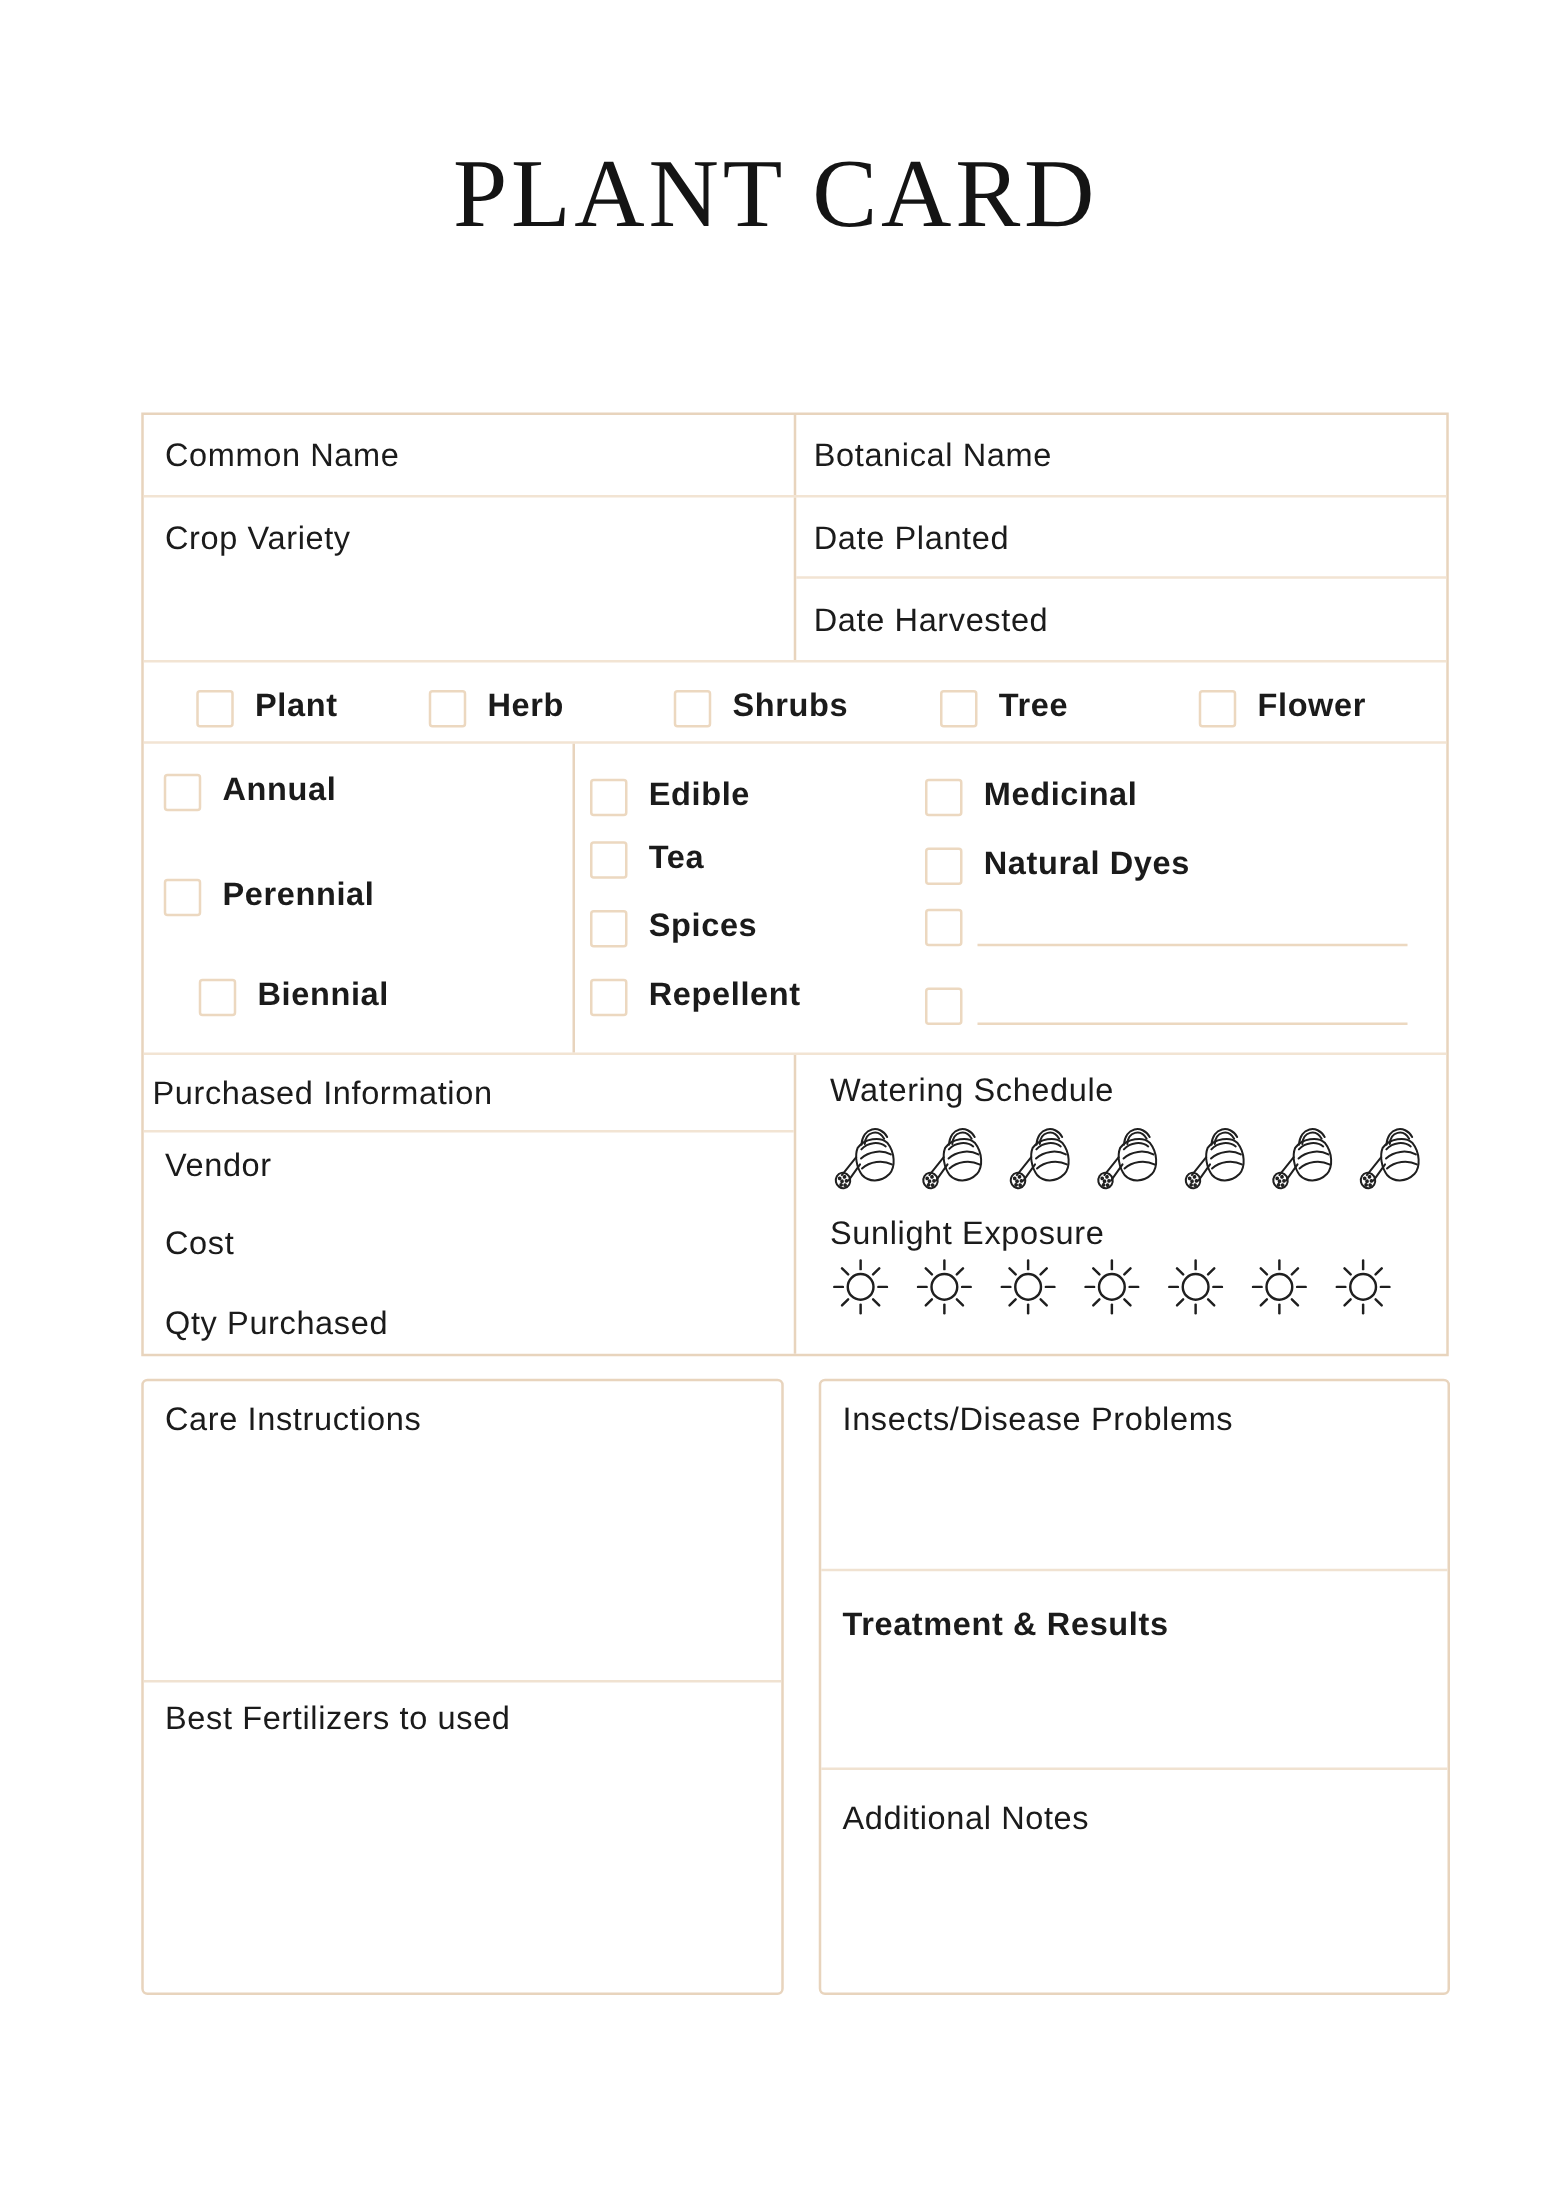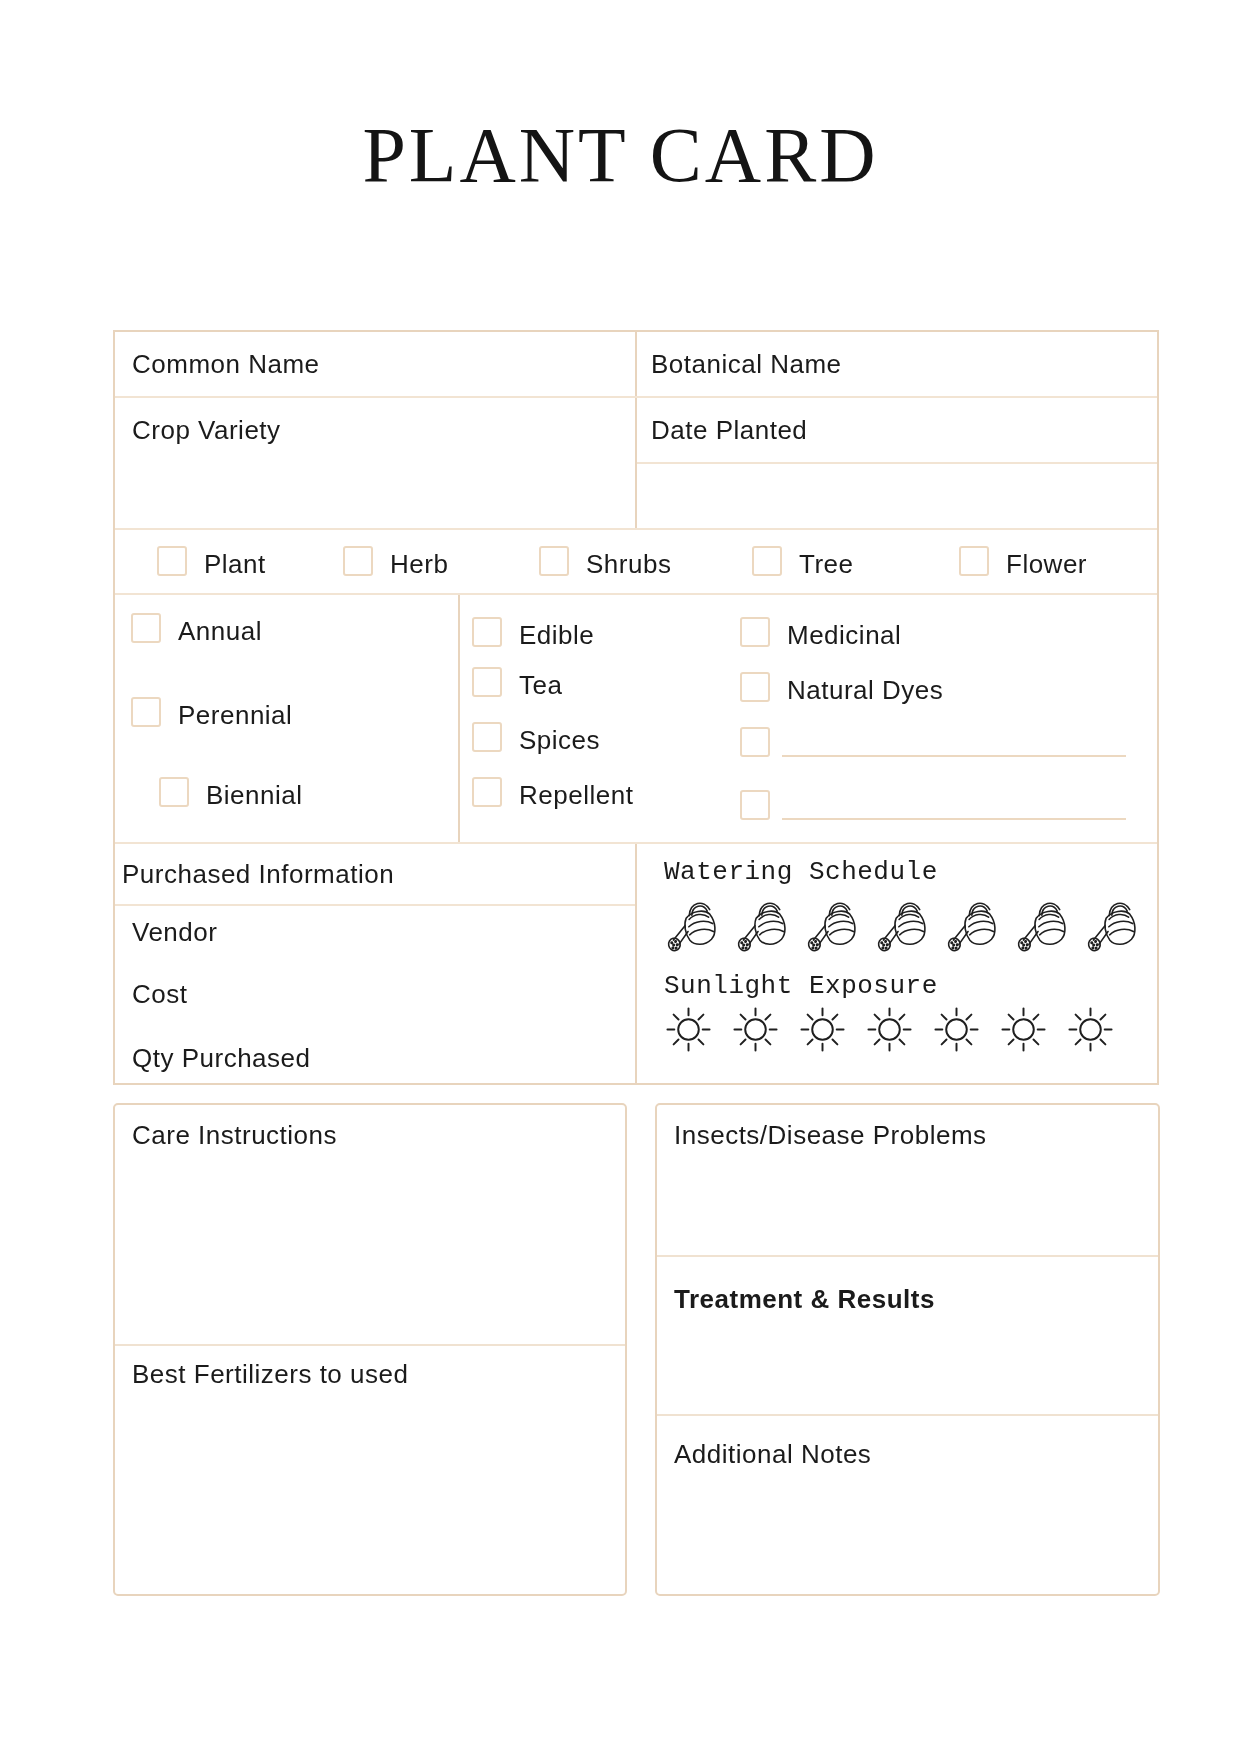"Date Harvested" div.sub { html: none -> <div> <span>Date Harvested</span> </div> }
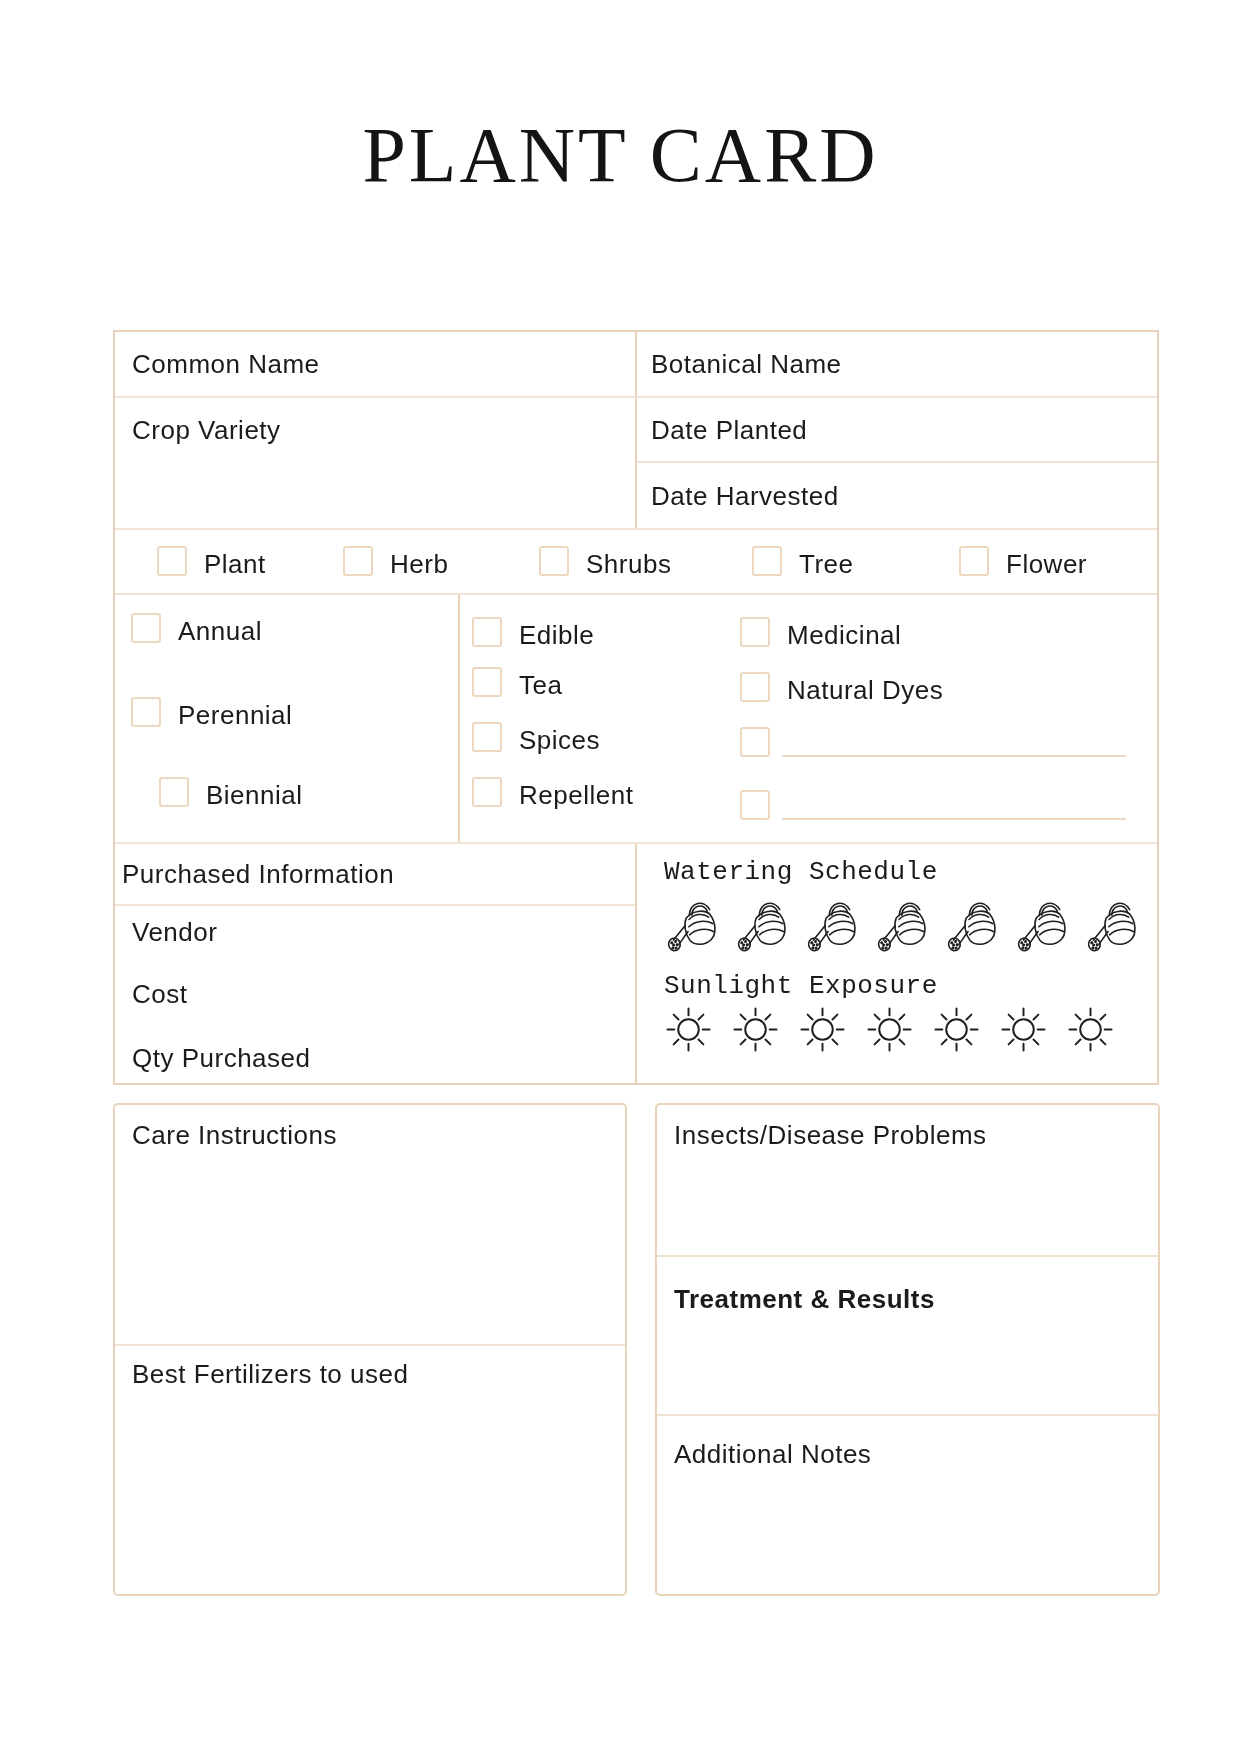"Plant" .opt { align-items: flex-start -> flex-end; font-weight: none -> bold }
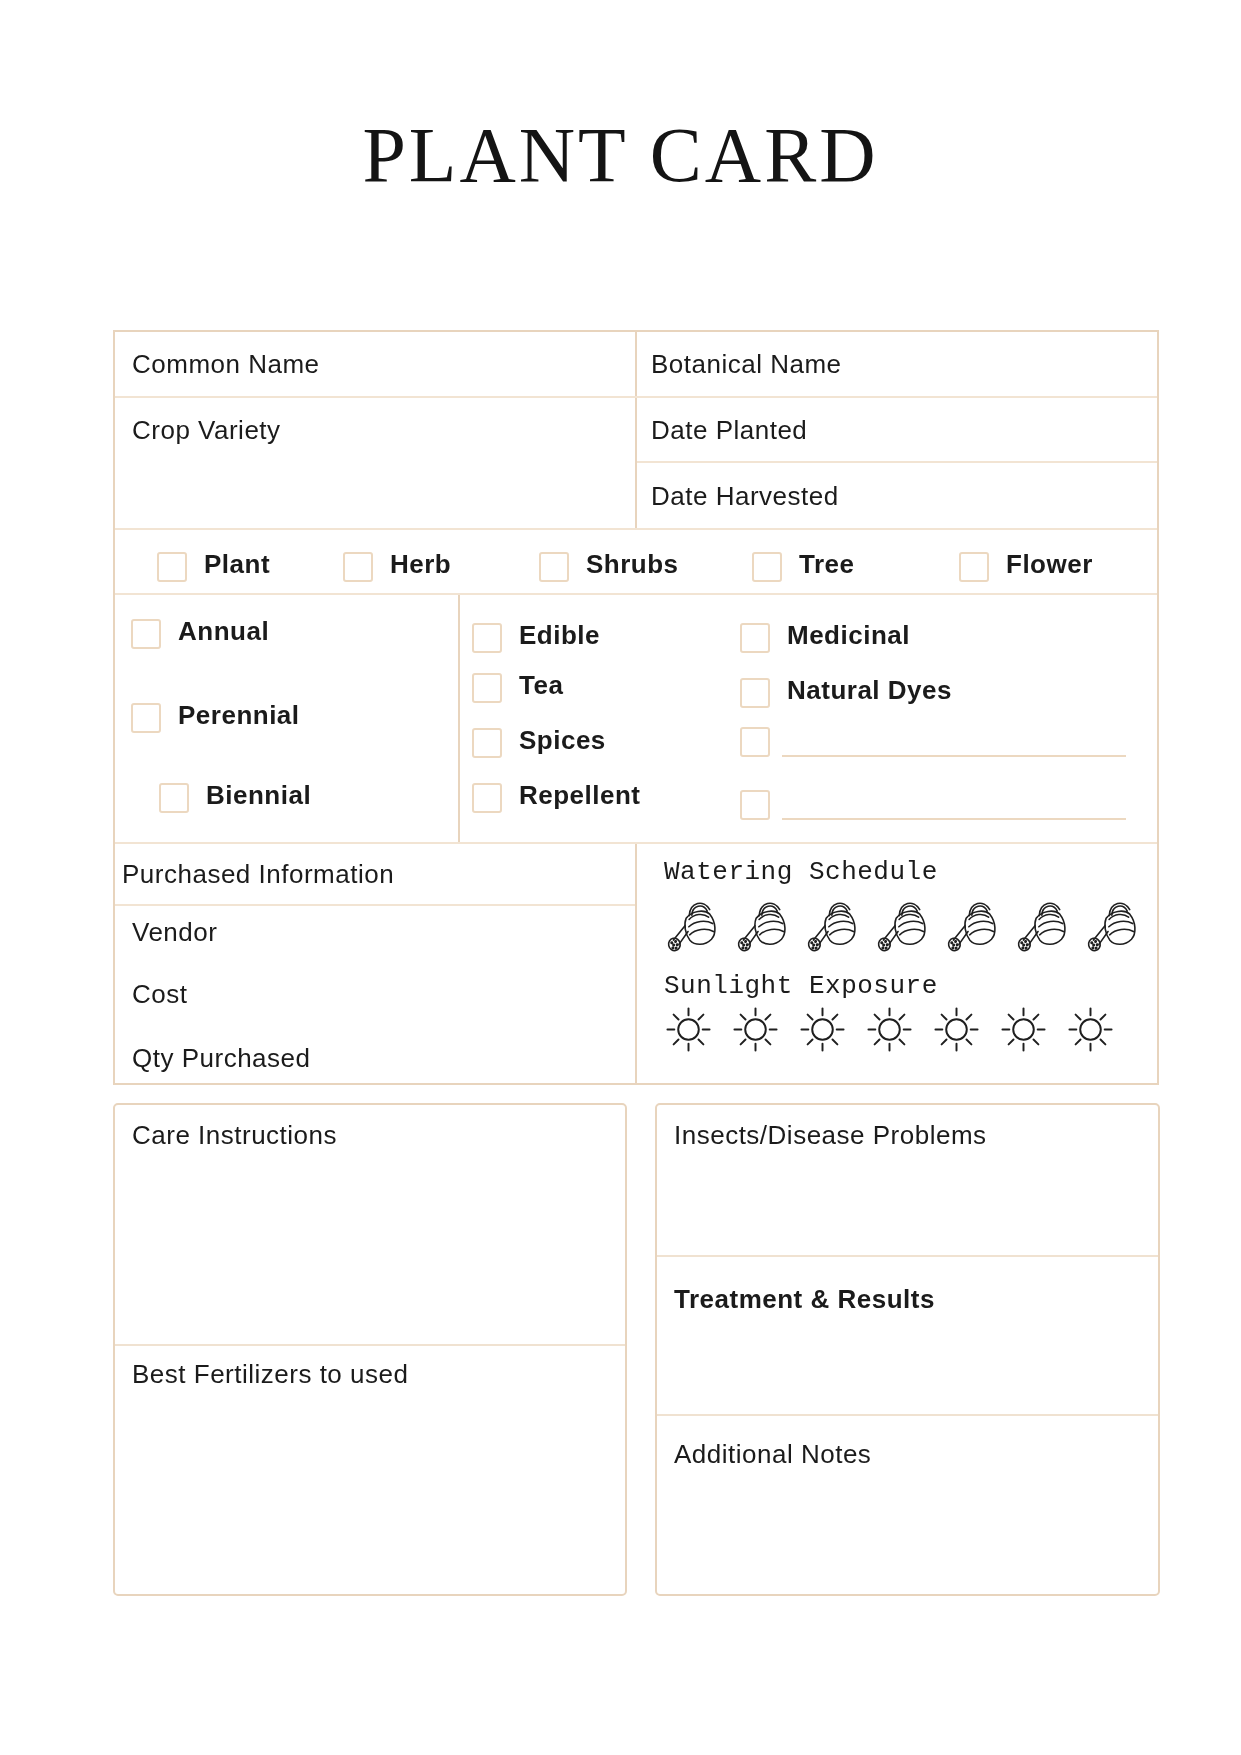"Watering Schedule" .p-right { font-family: Liberation Mono, monospace -> none }
